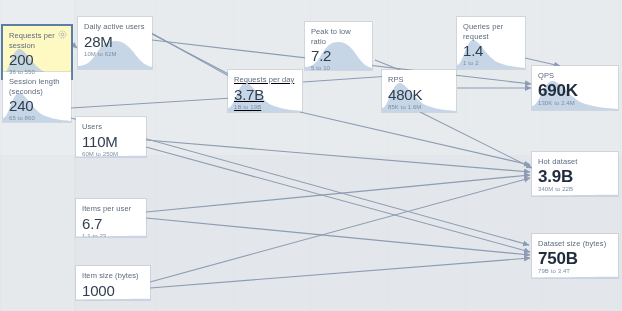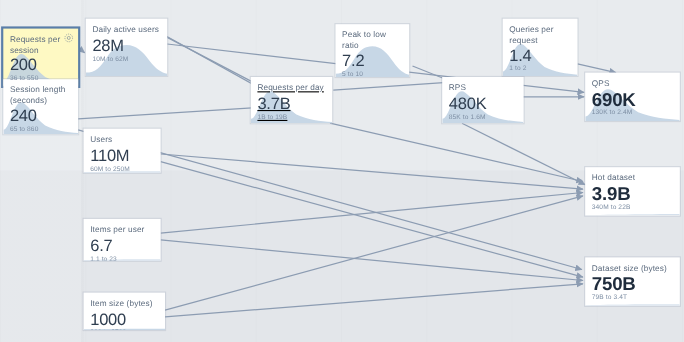"RPS" div.card { margin-left: 20px -> none }
